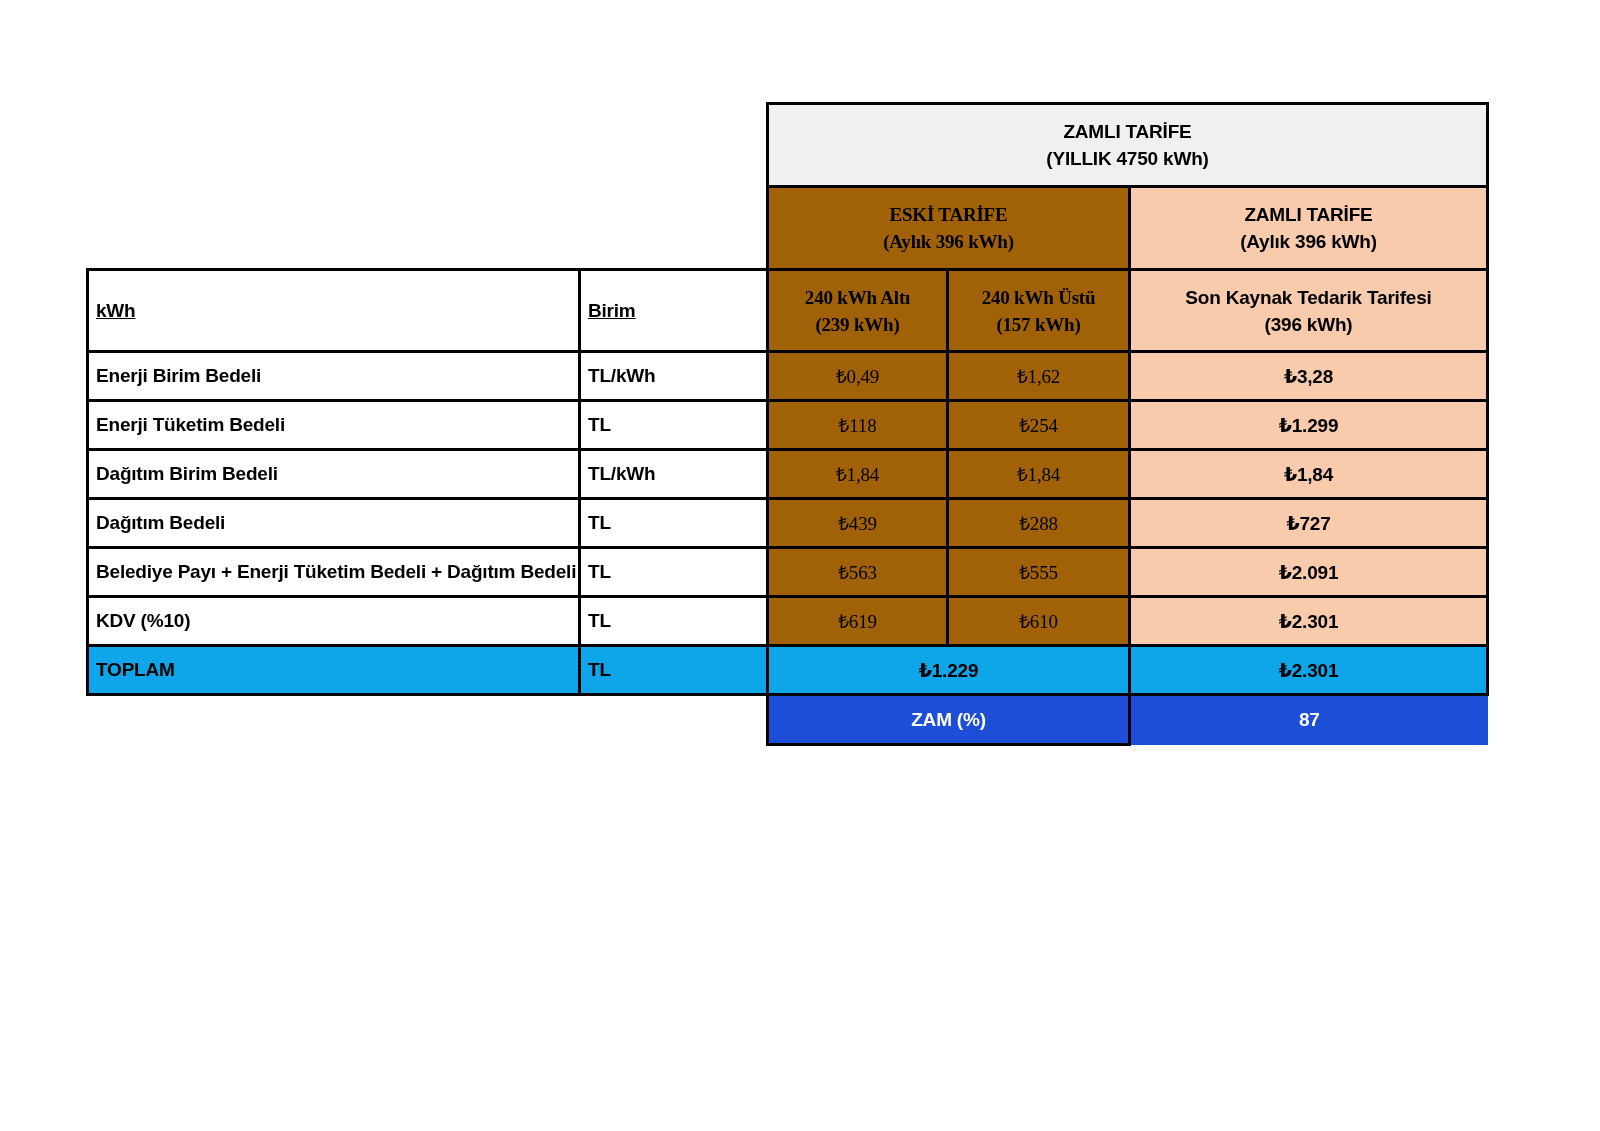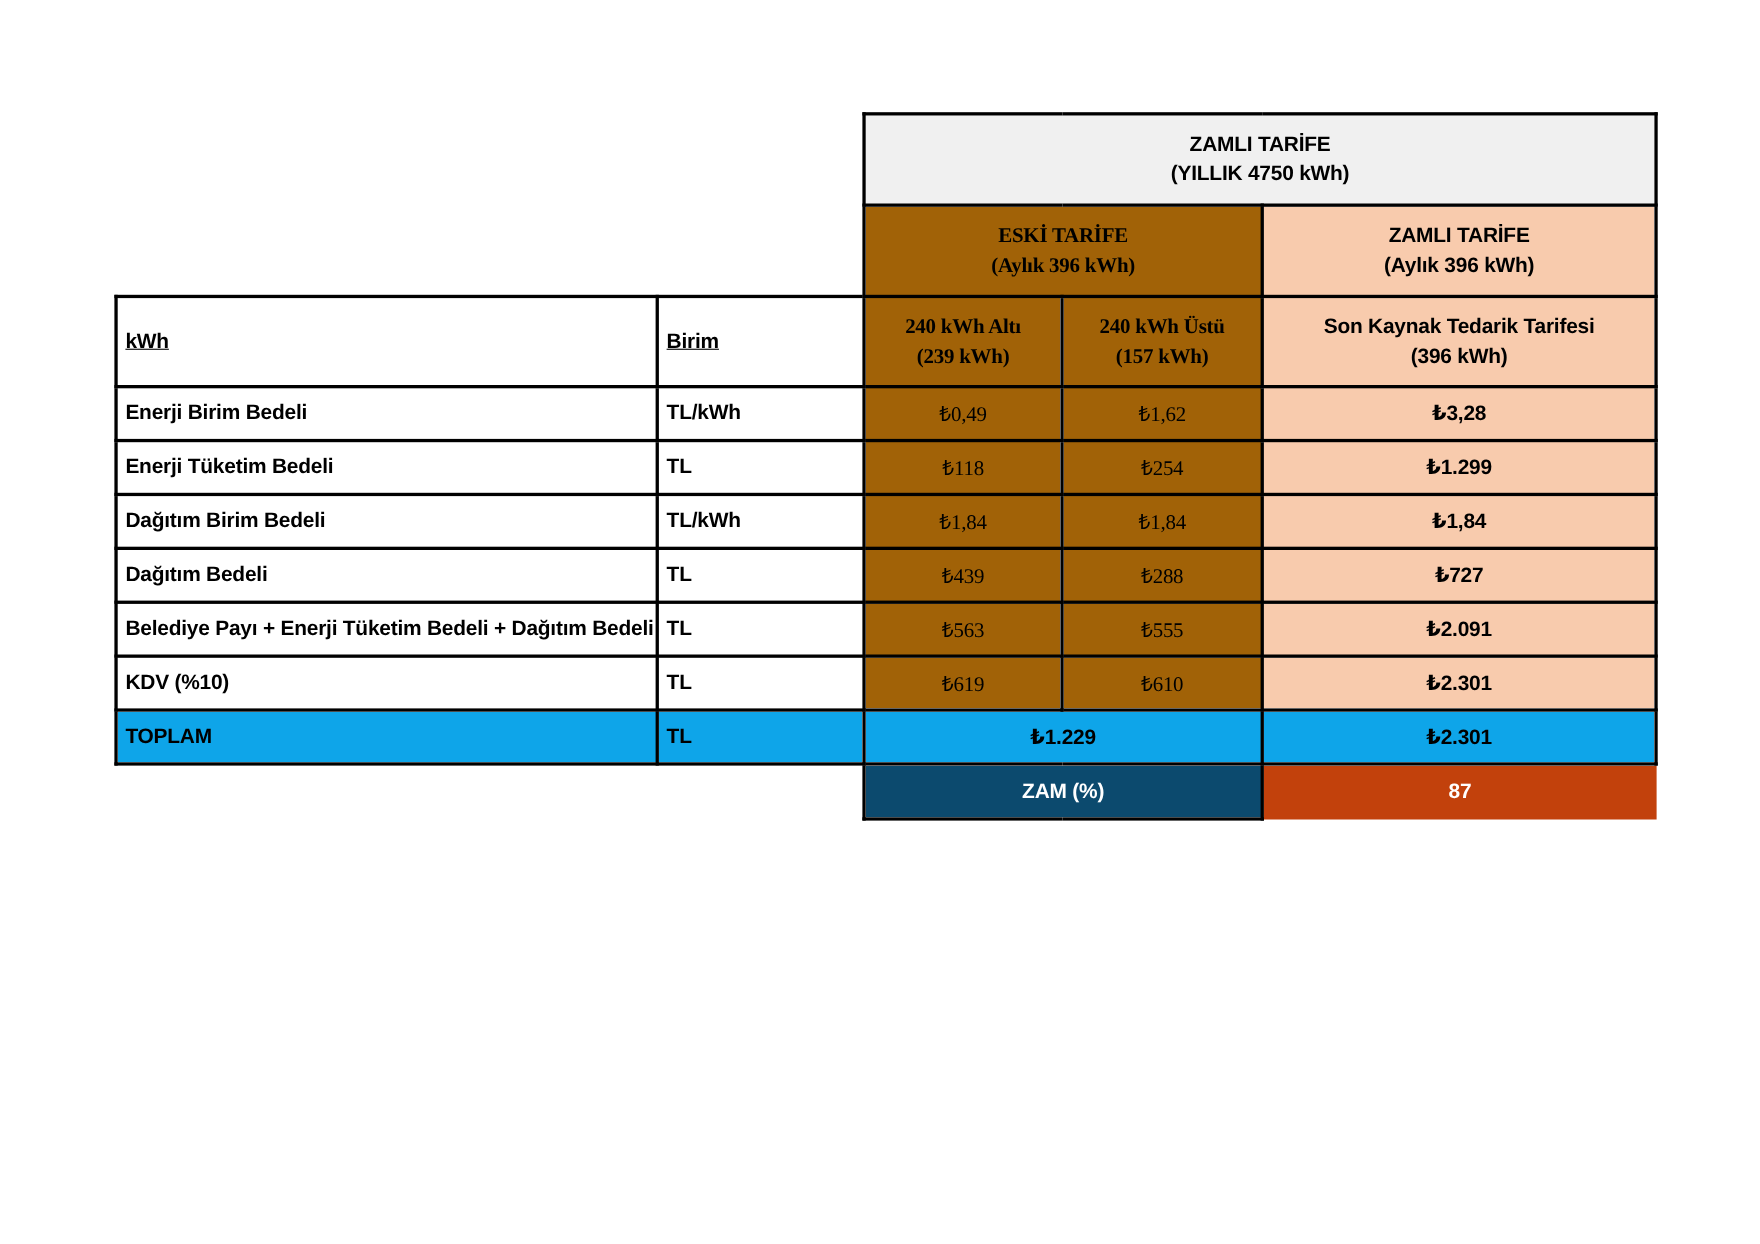"ZAMLI TARİFE" .canvas { left: 104px -> 86px }
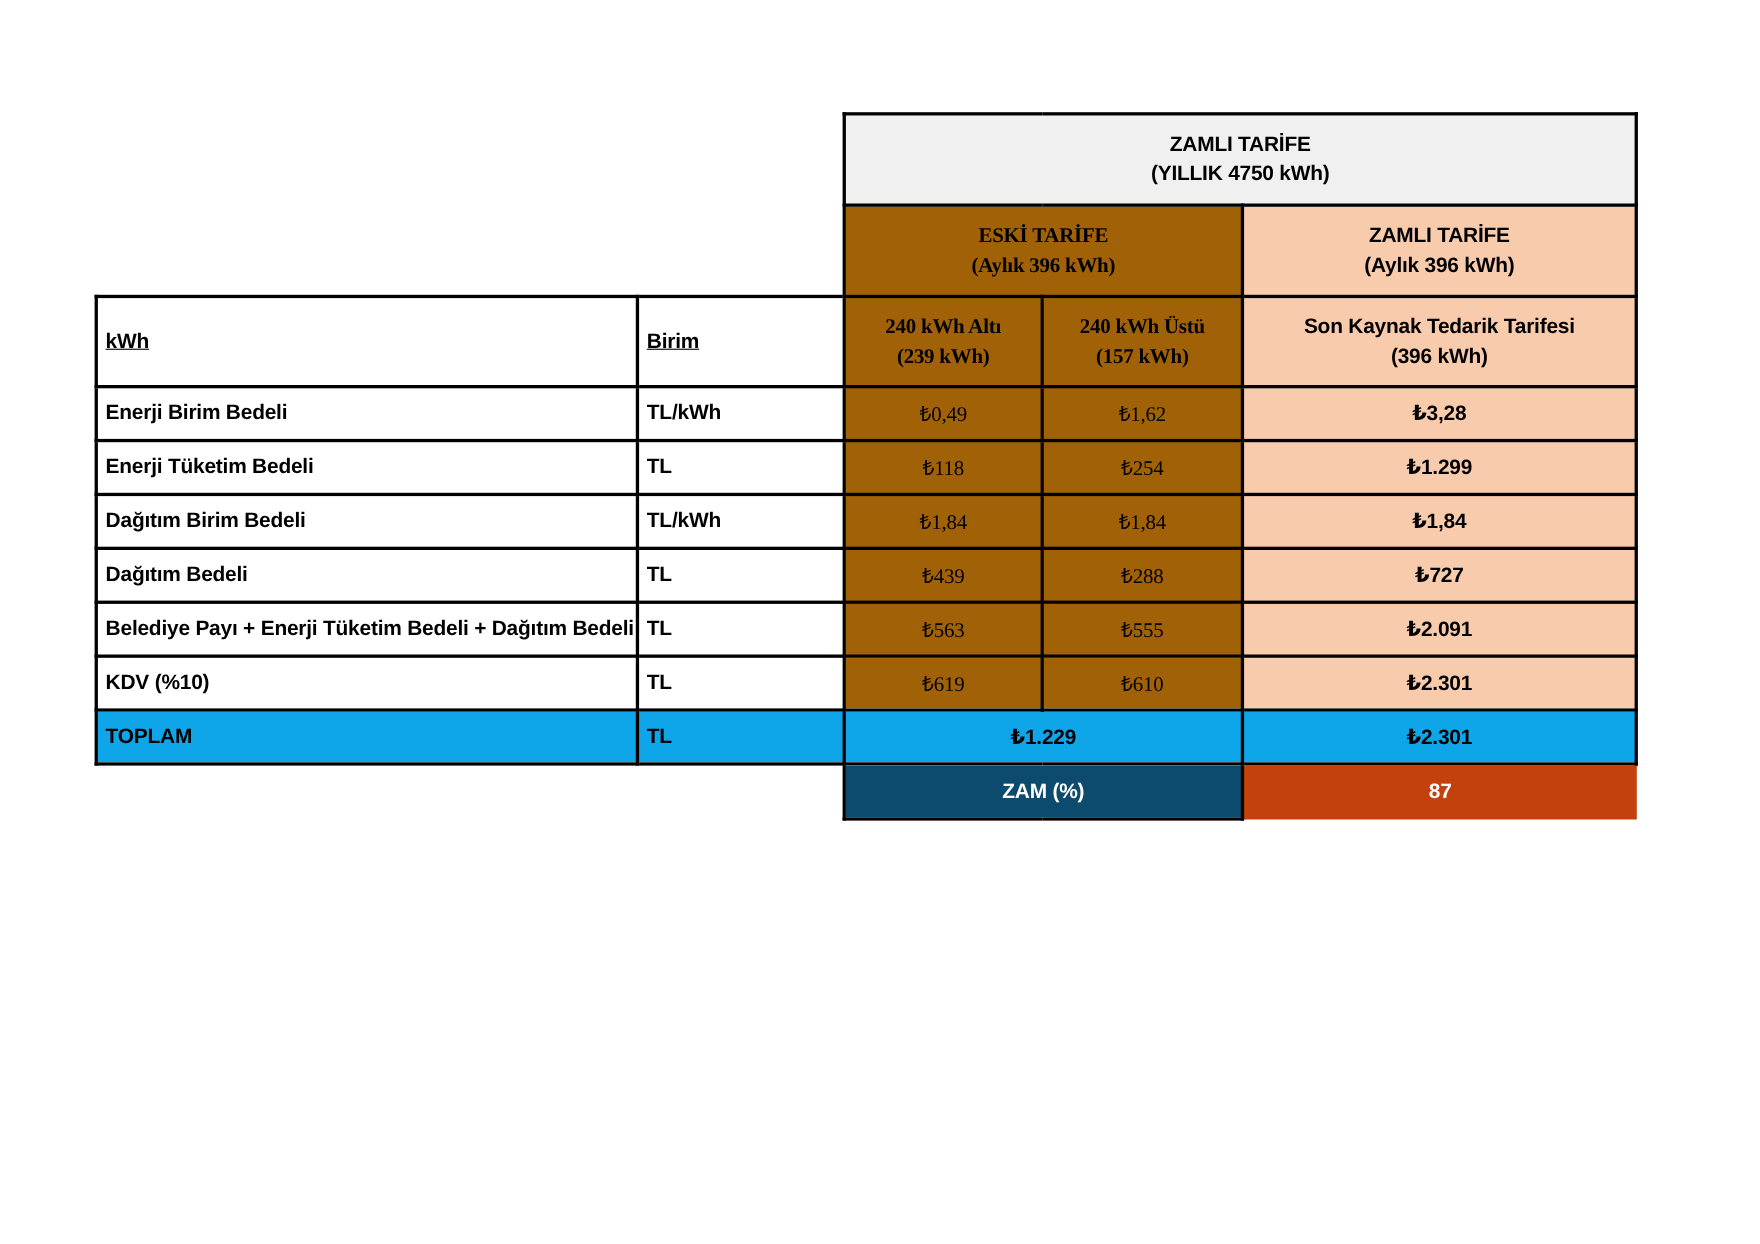"ZAM (%)" .red { background: #0c4a6e -> #1d4ed8 }
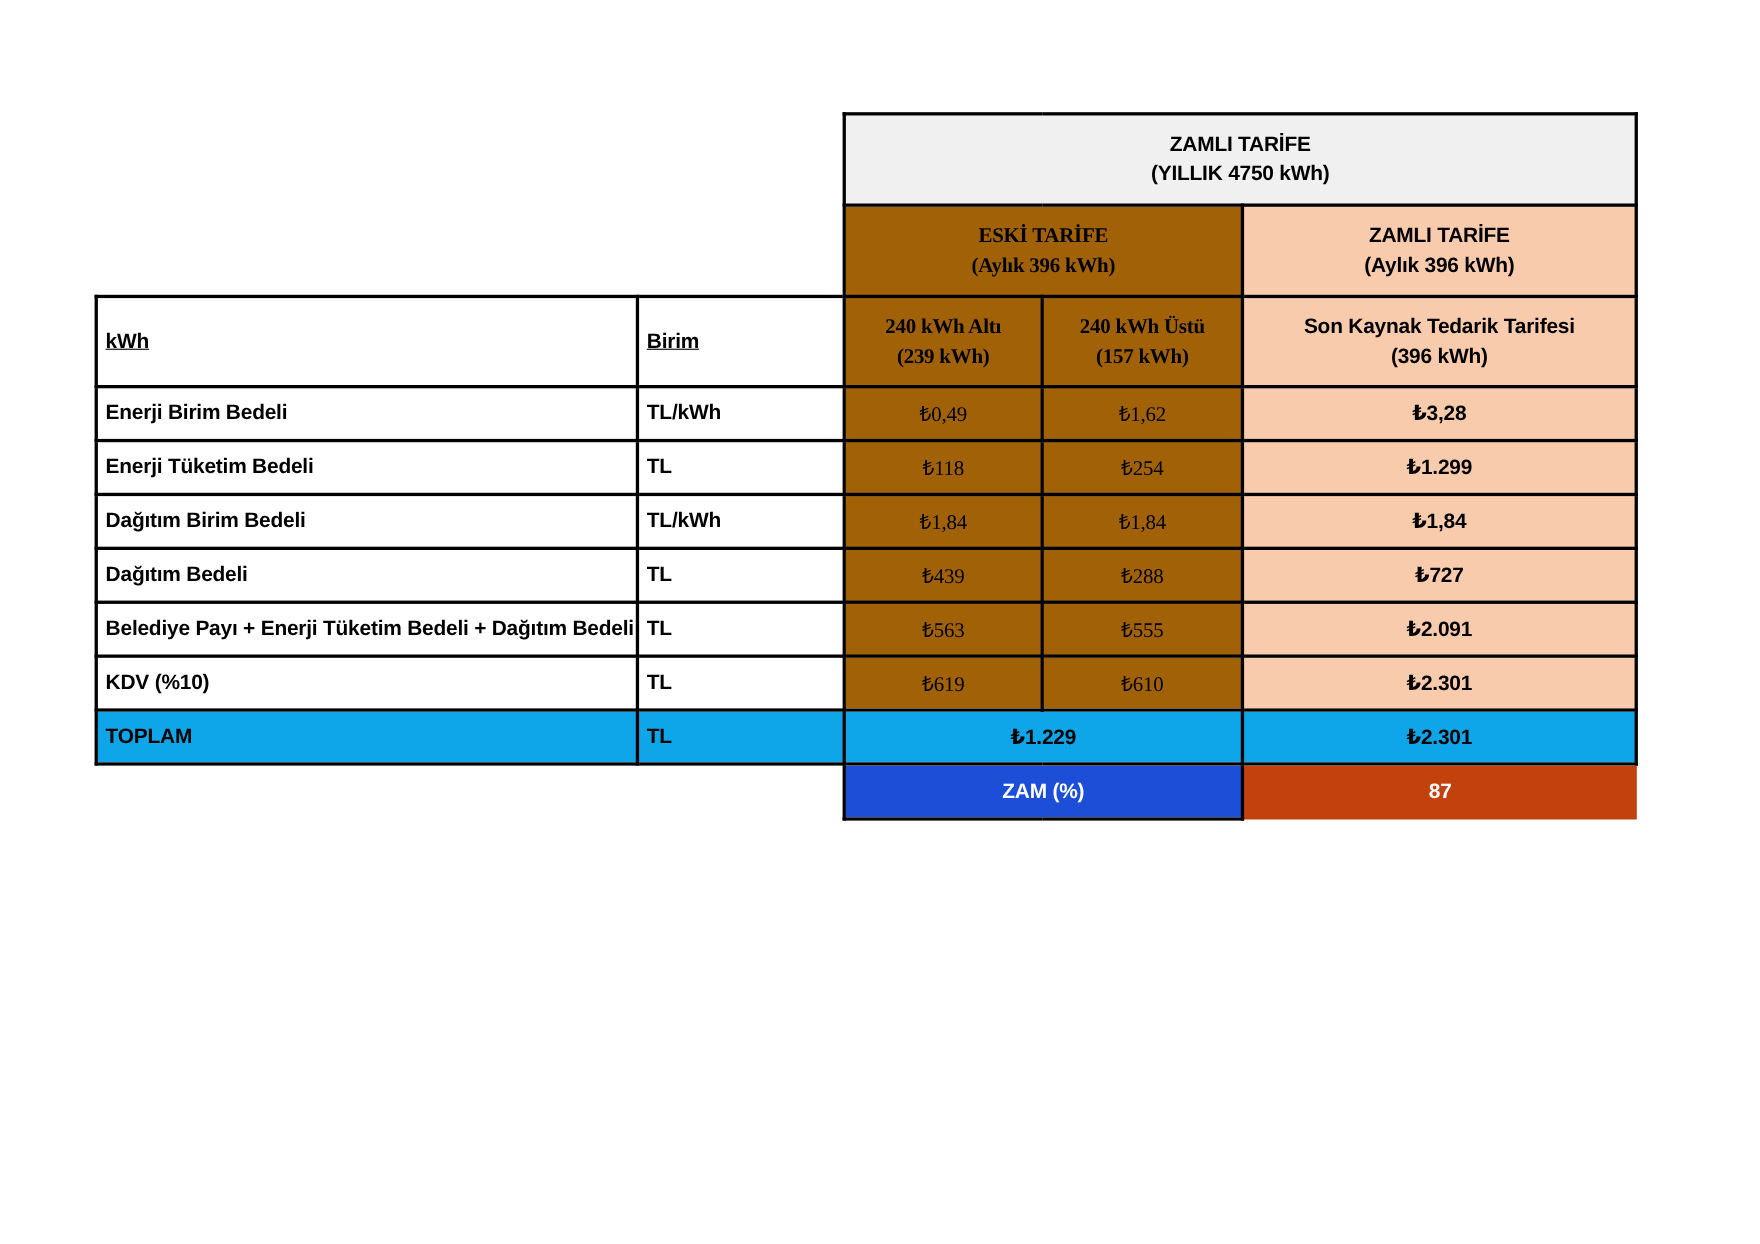"87" .red-open { background: #c2410c -> #1d4ed8 }
